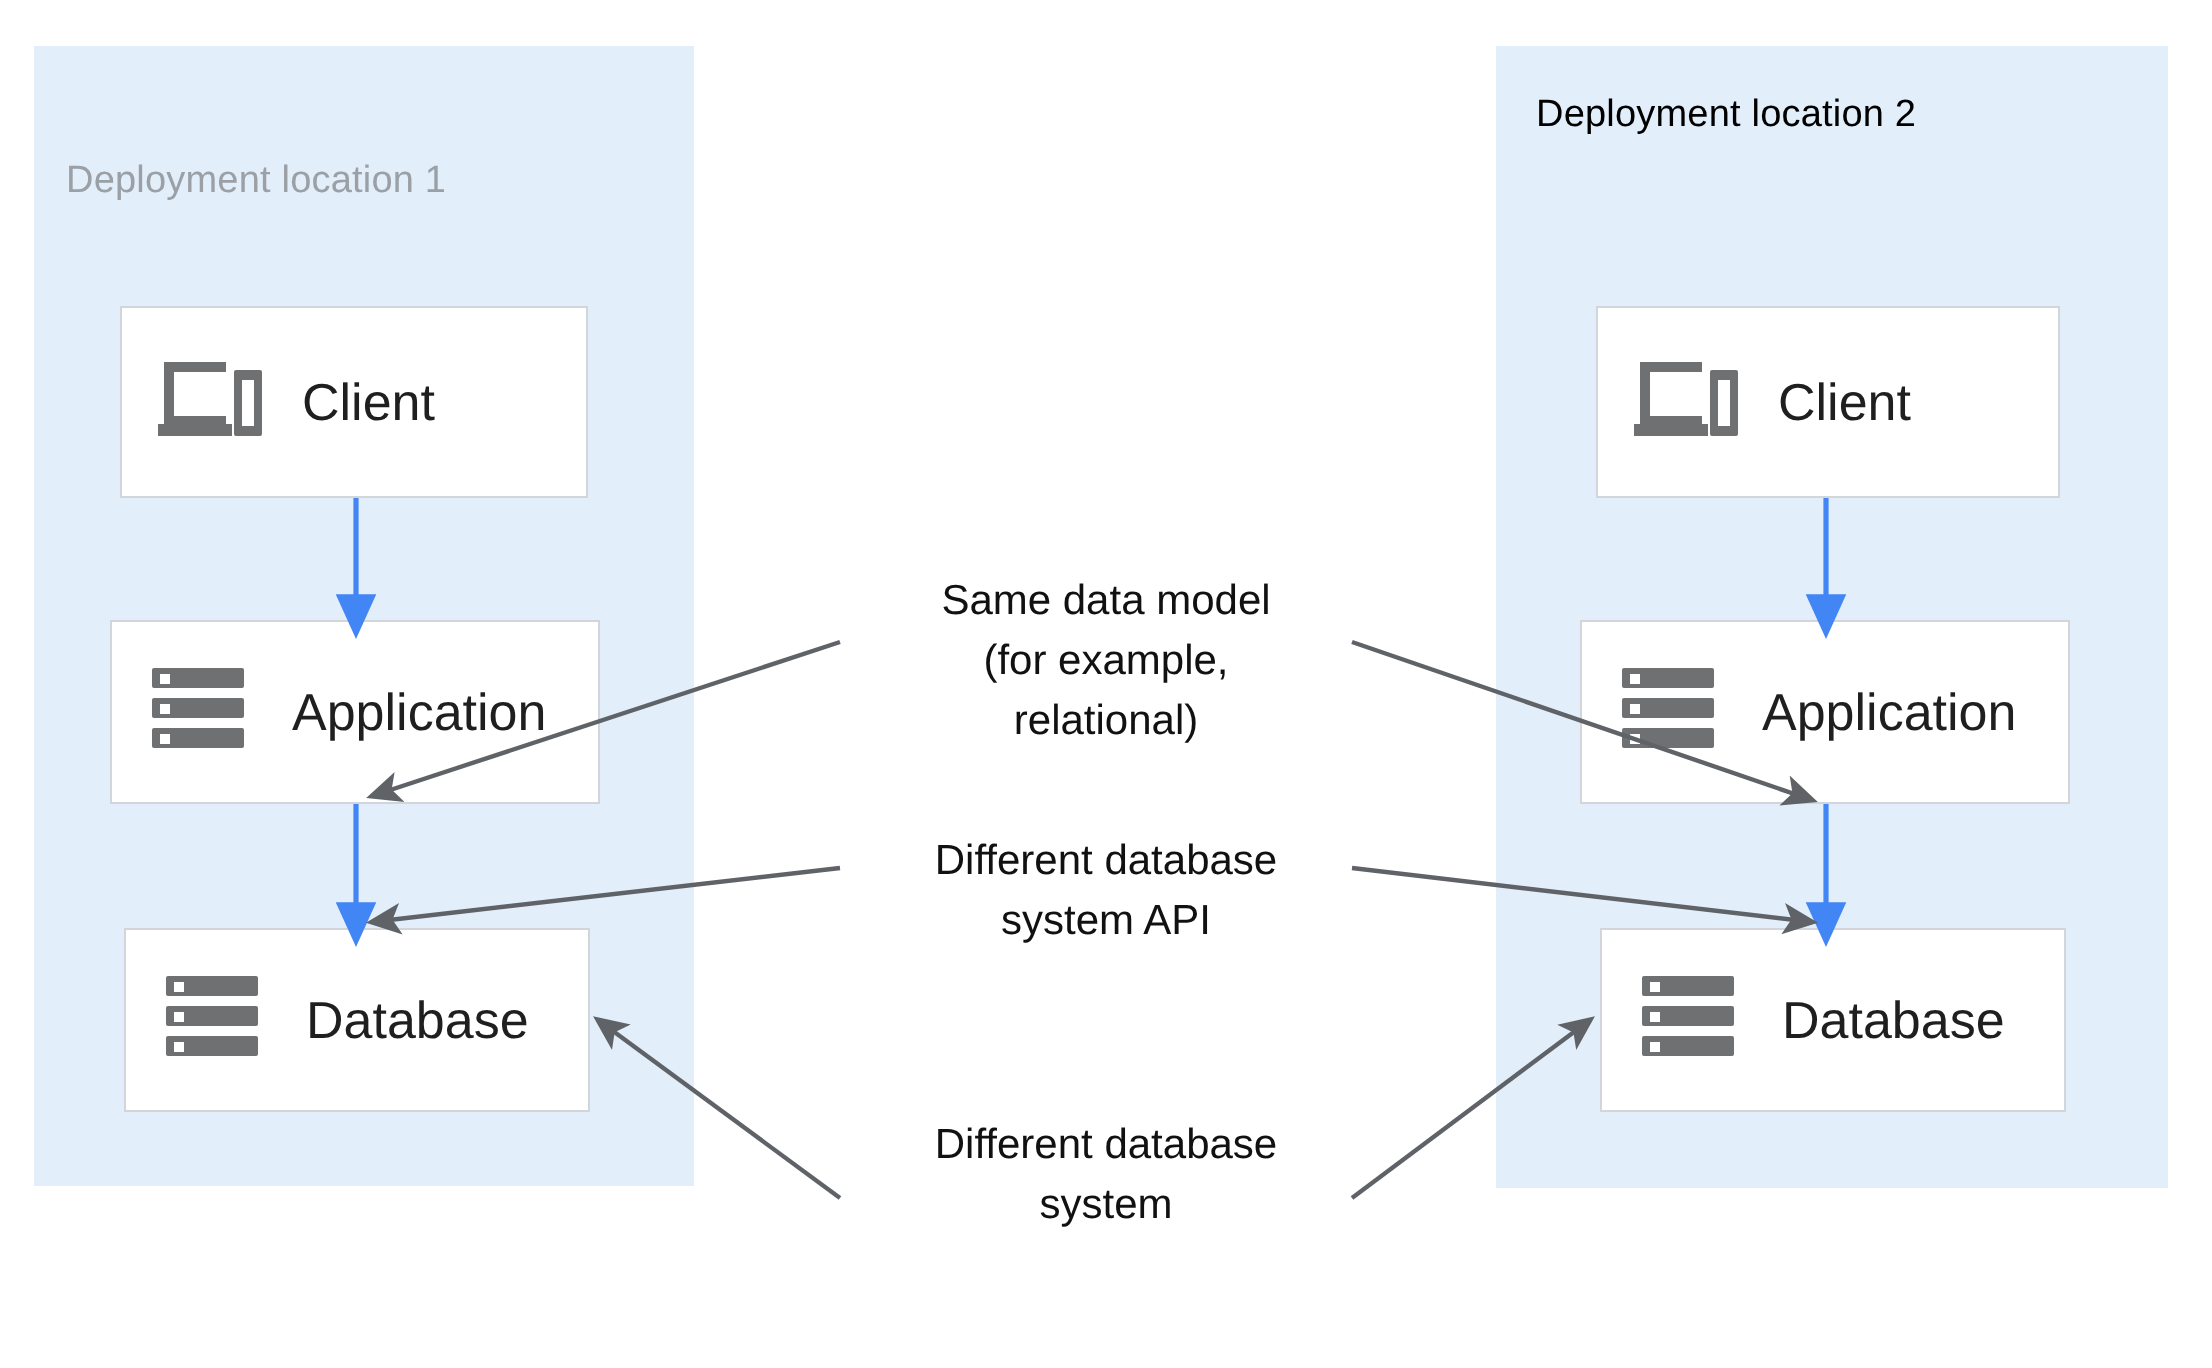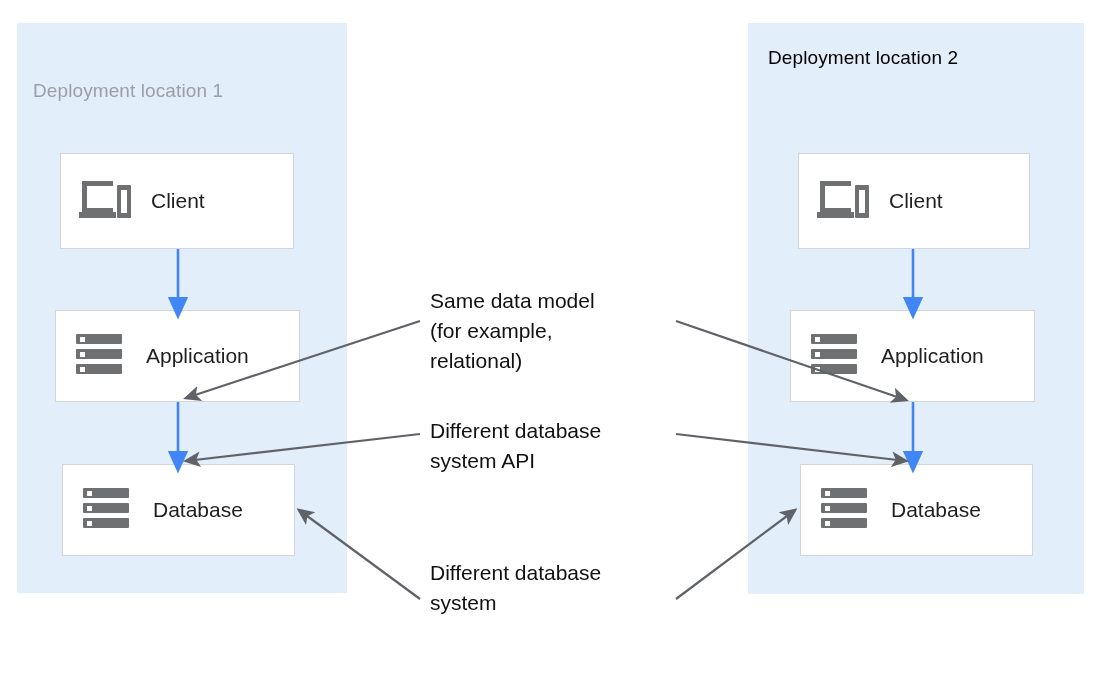"Client" .node .node-label { font-size: 21px -> 26px }
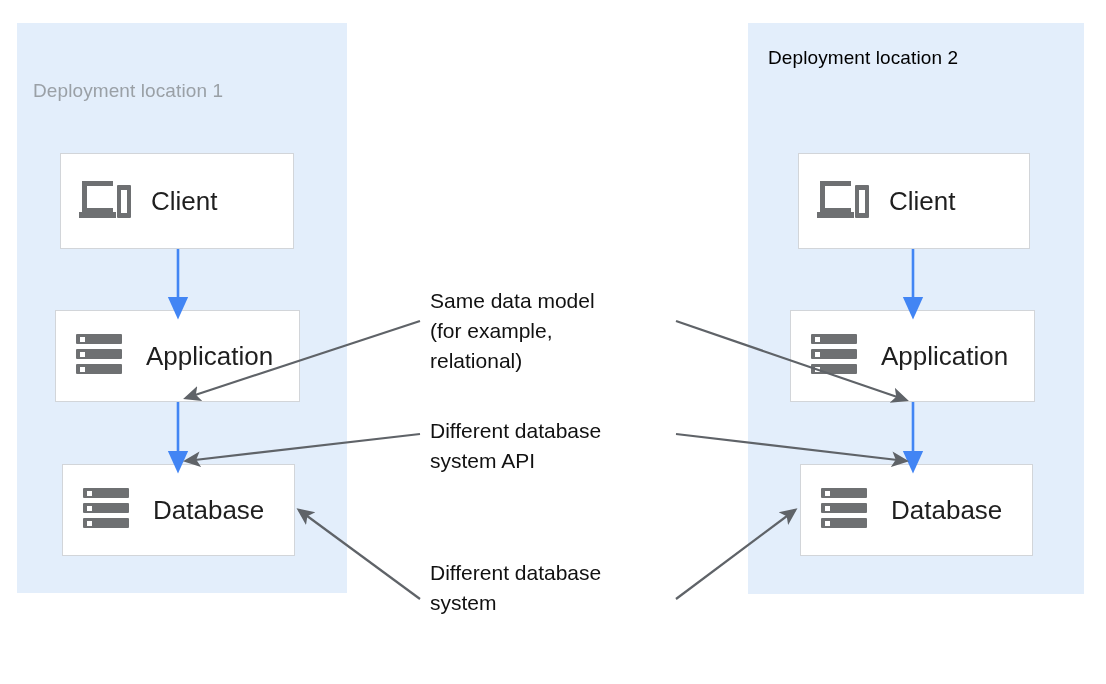"Same data model" .callout { text-align: none -> center }
